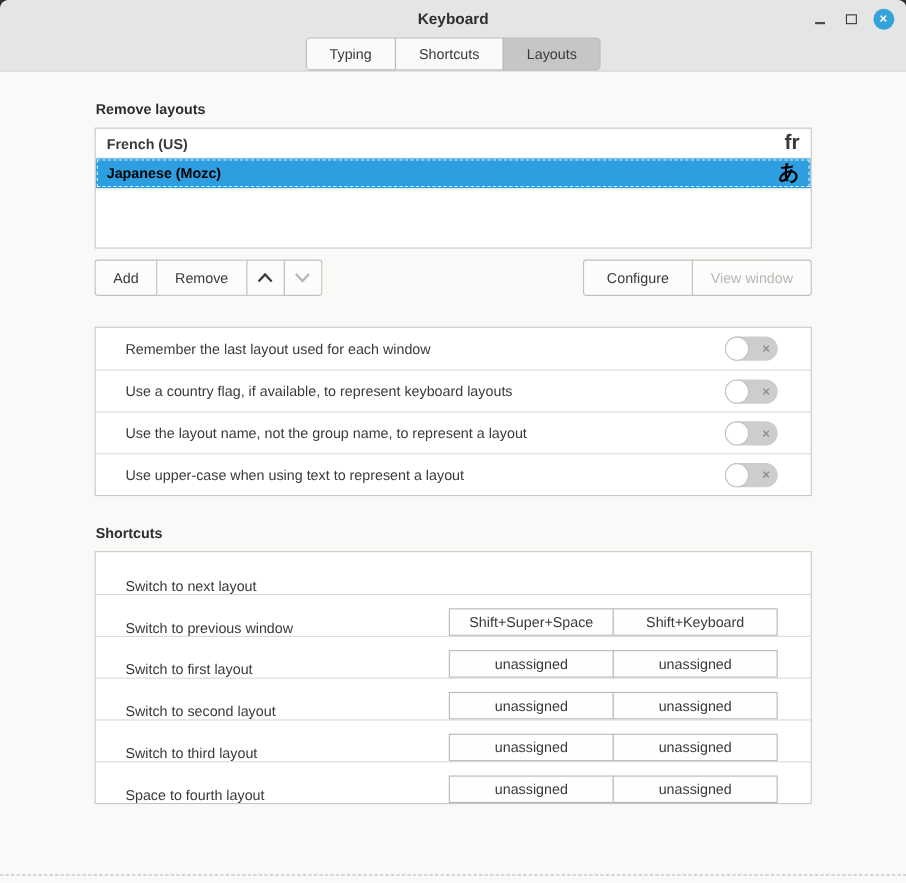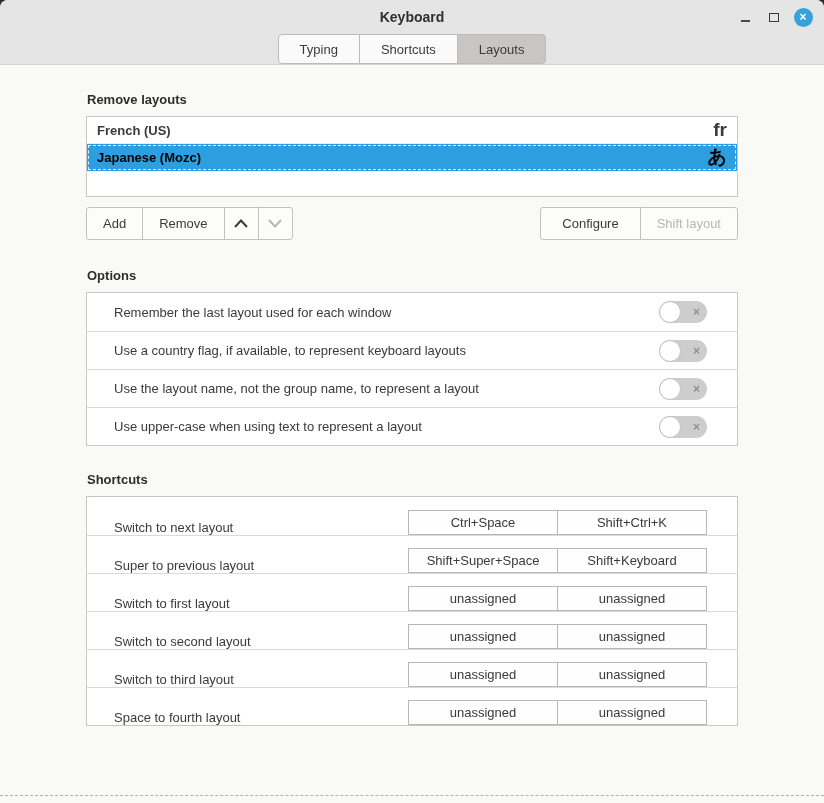"French (US)" .listbox { height: 81px -> 110px }
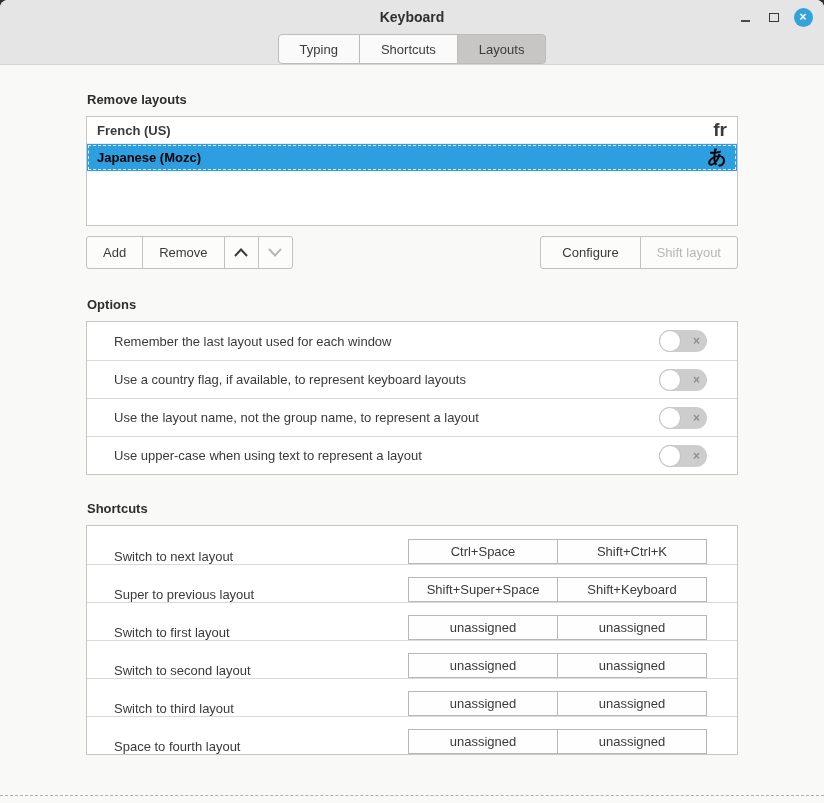"Shift layout" button.btn { text: Shift layout -> View window }
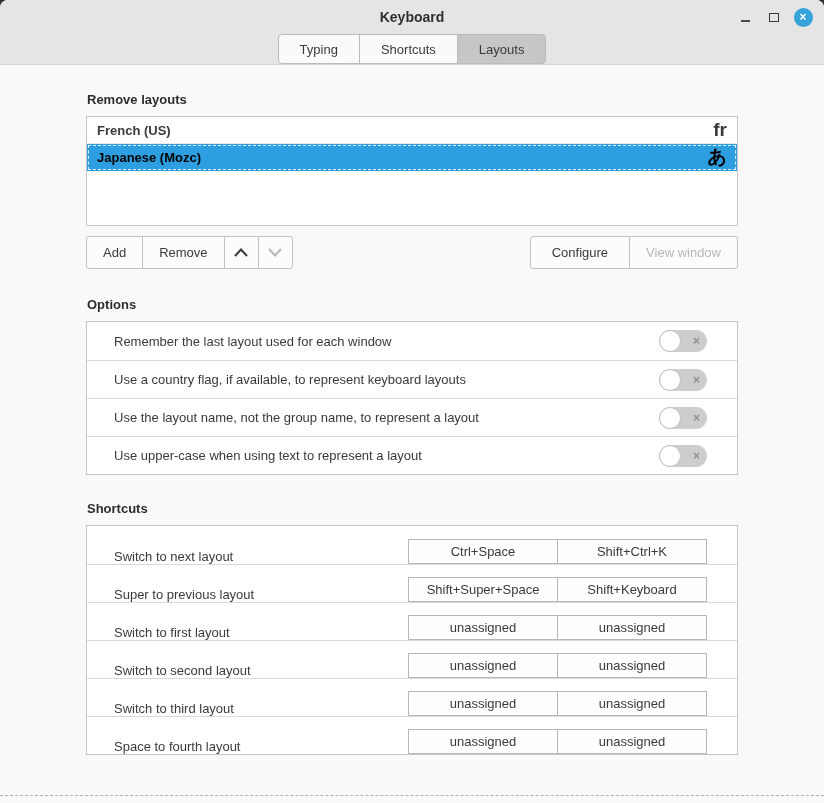"Options" div.section-label { html: <div>Options</div> -> none }
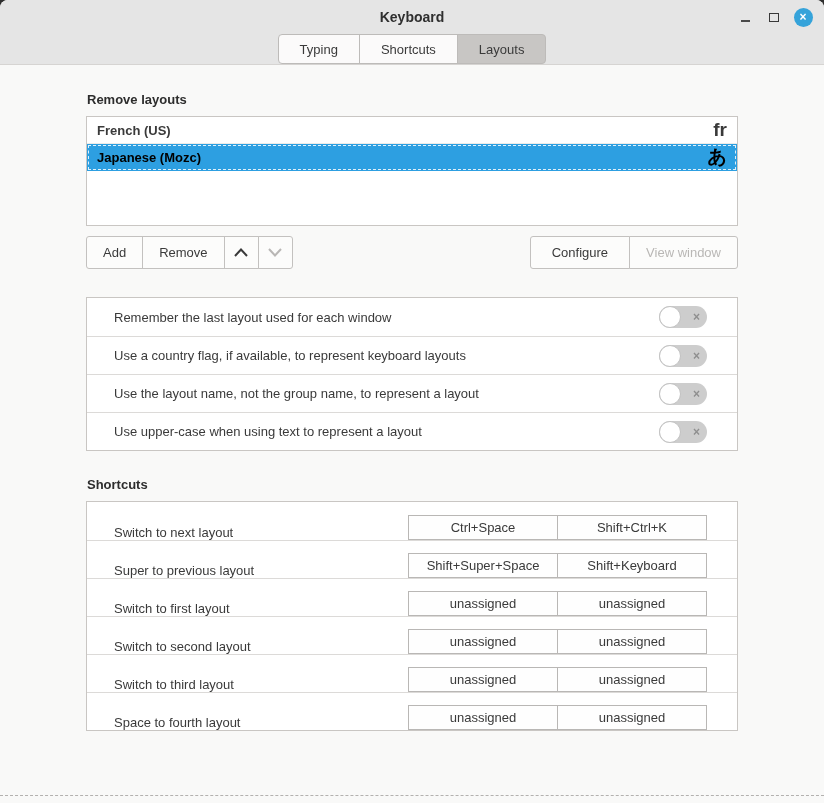"Ctrl+Space" div.keygroup { html: <div> <button>Ctrl+Space</button> <button>Shift+Ctrl+K</button> </div> -> none }
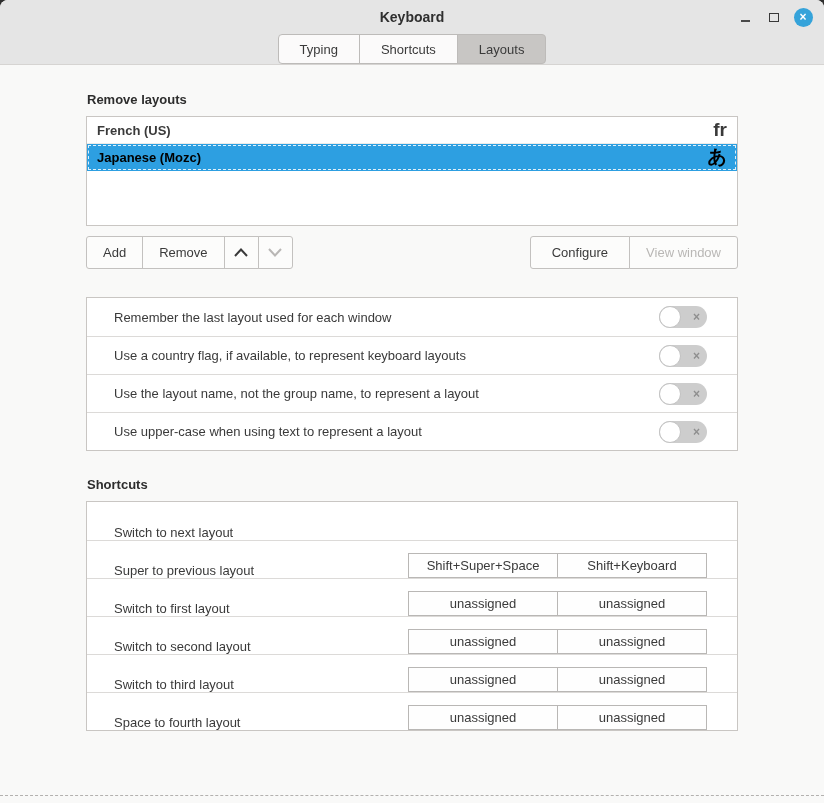"Super to previous layout" span.sc-label { text: Super to previous layout -> Switch to previous window }
